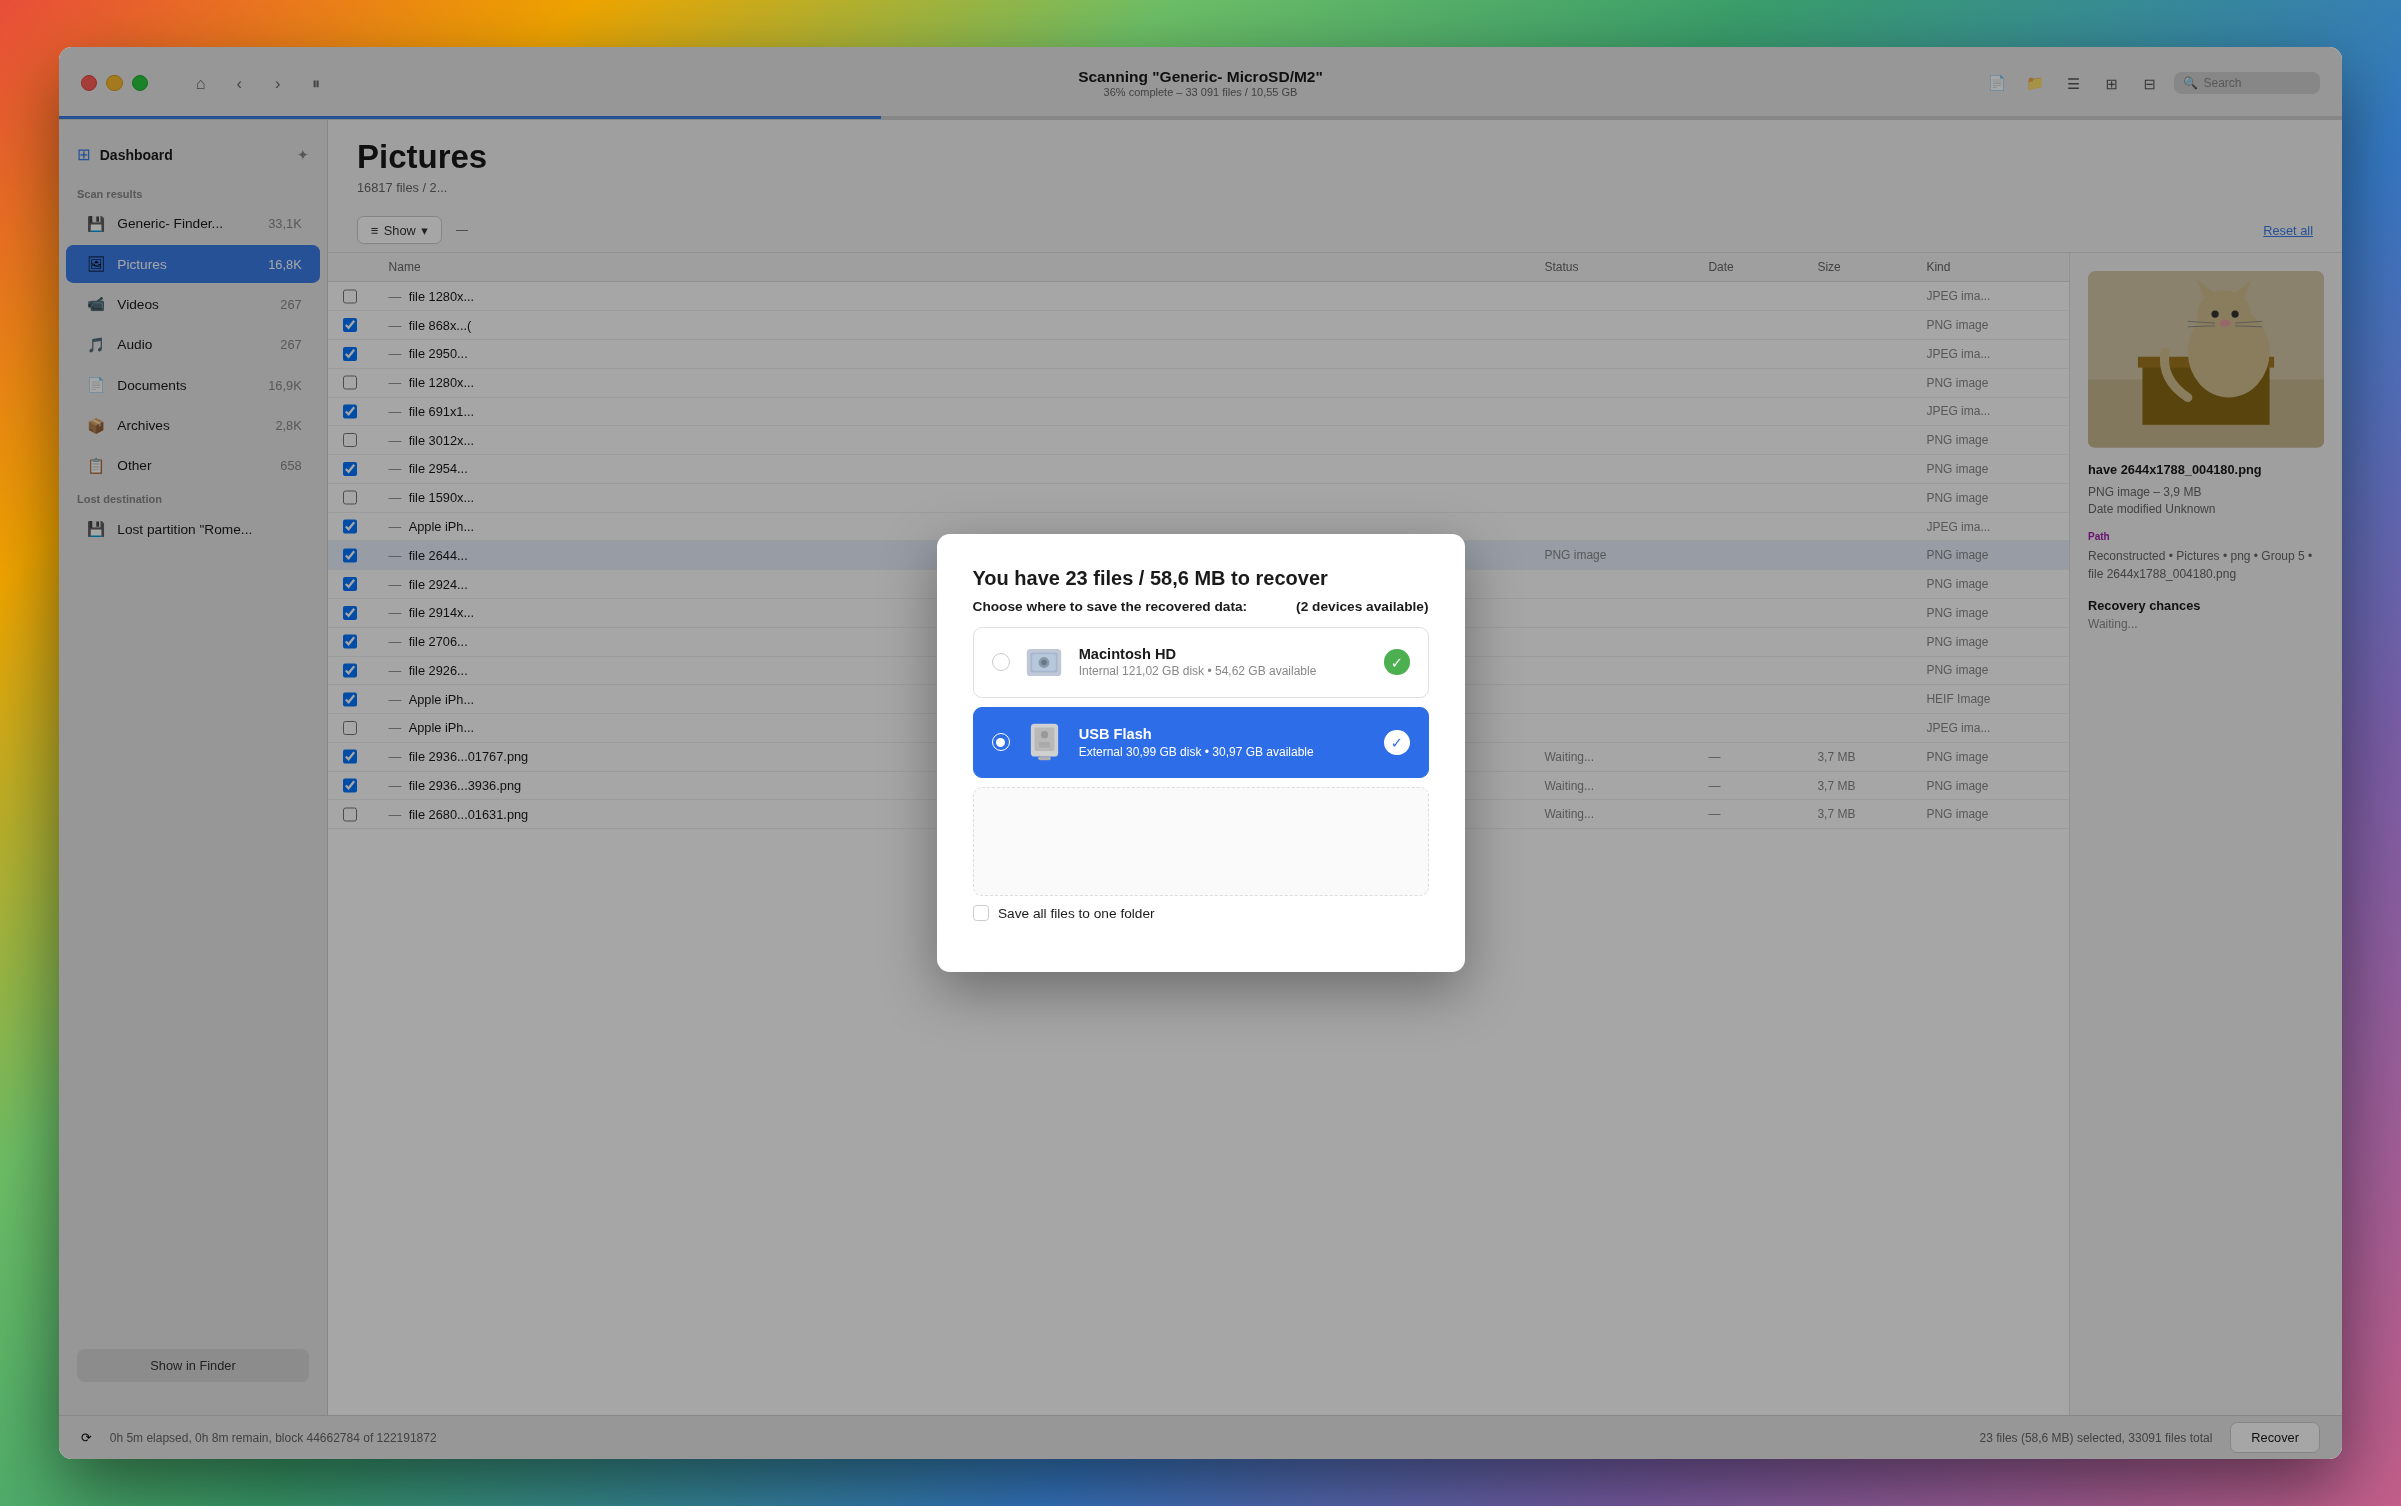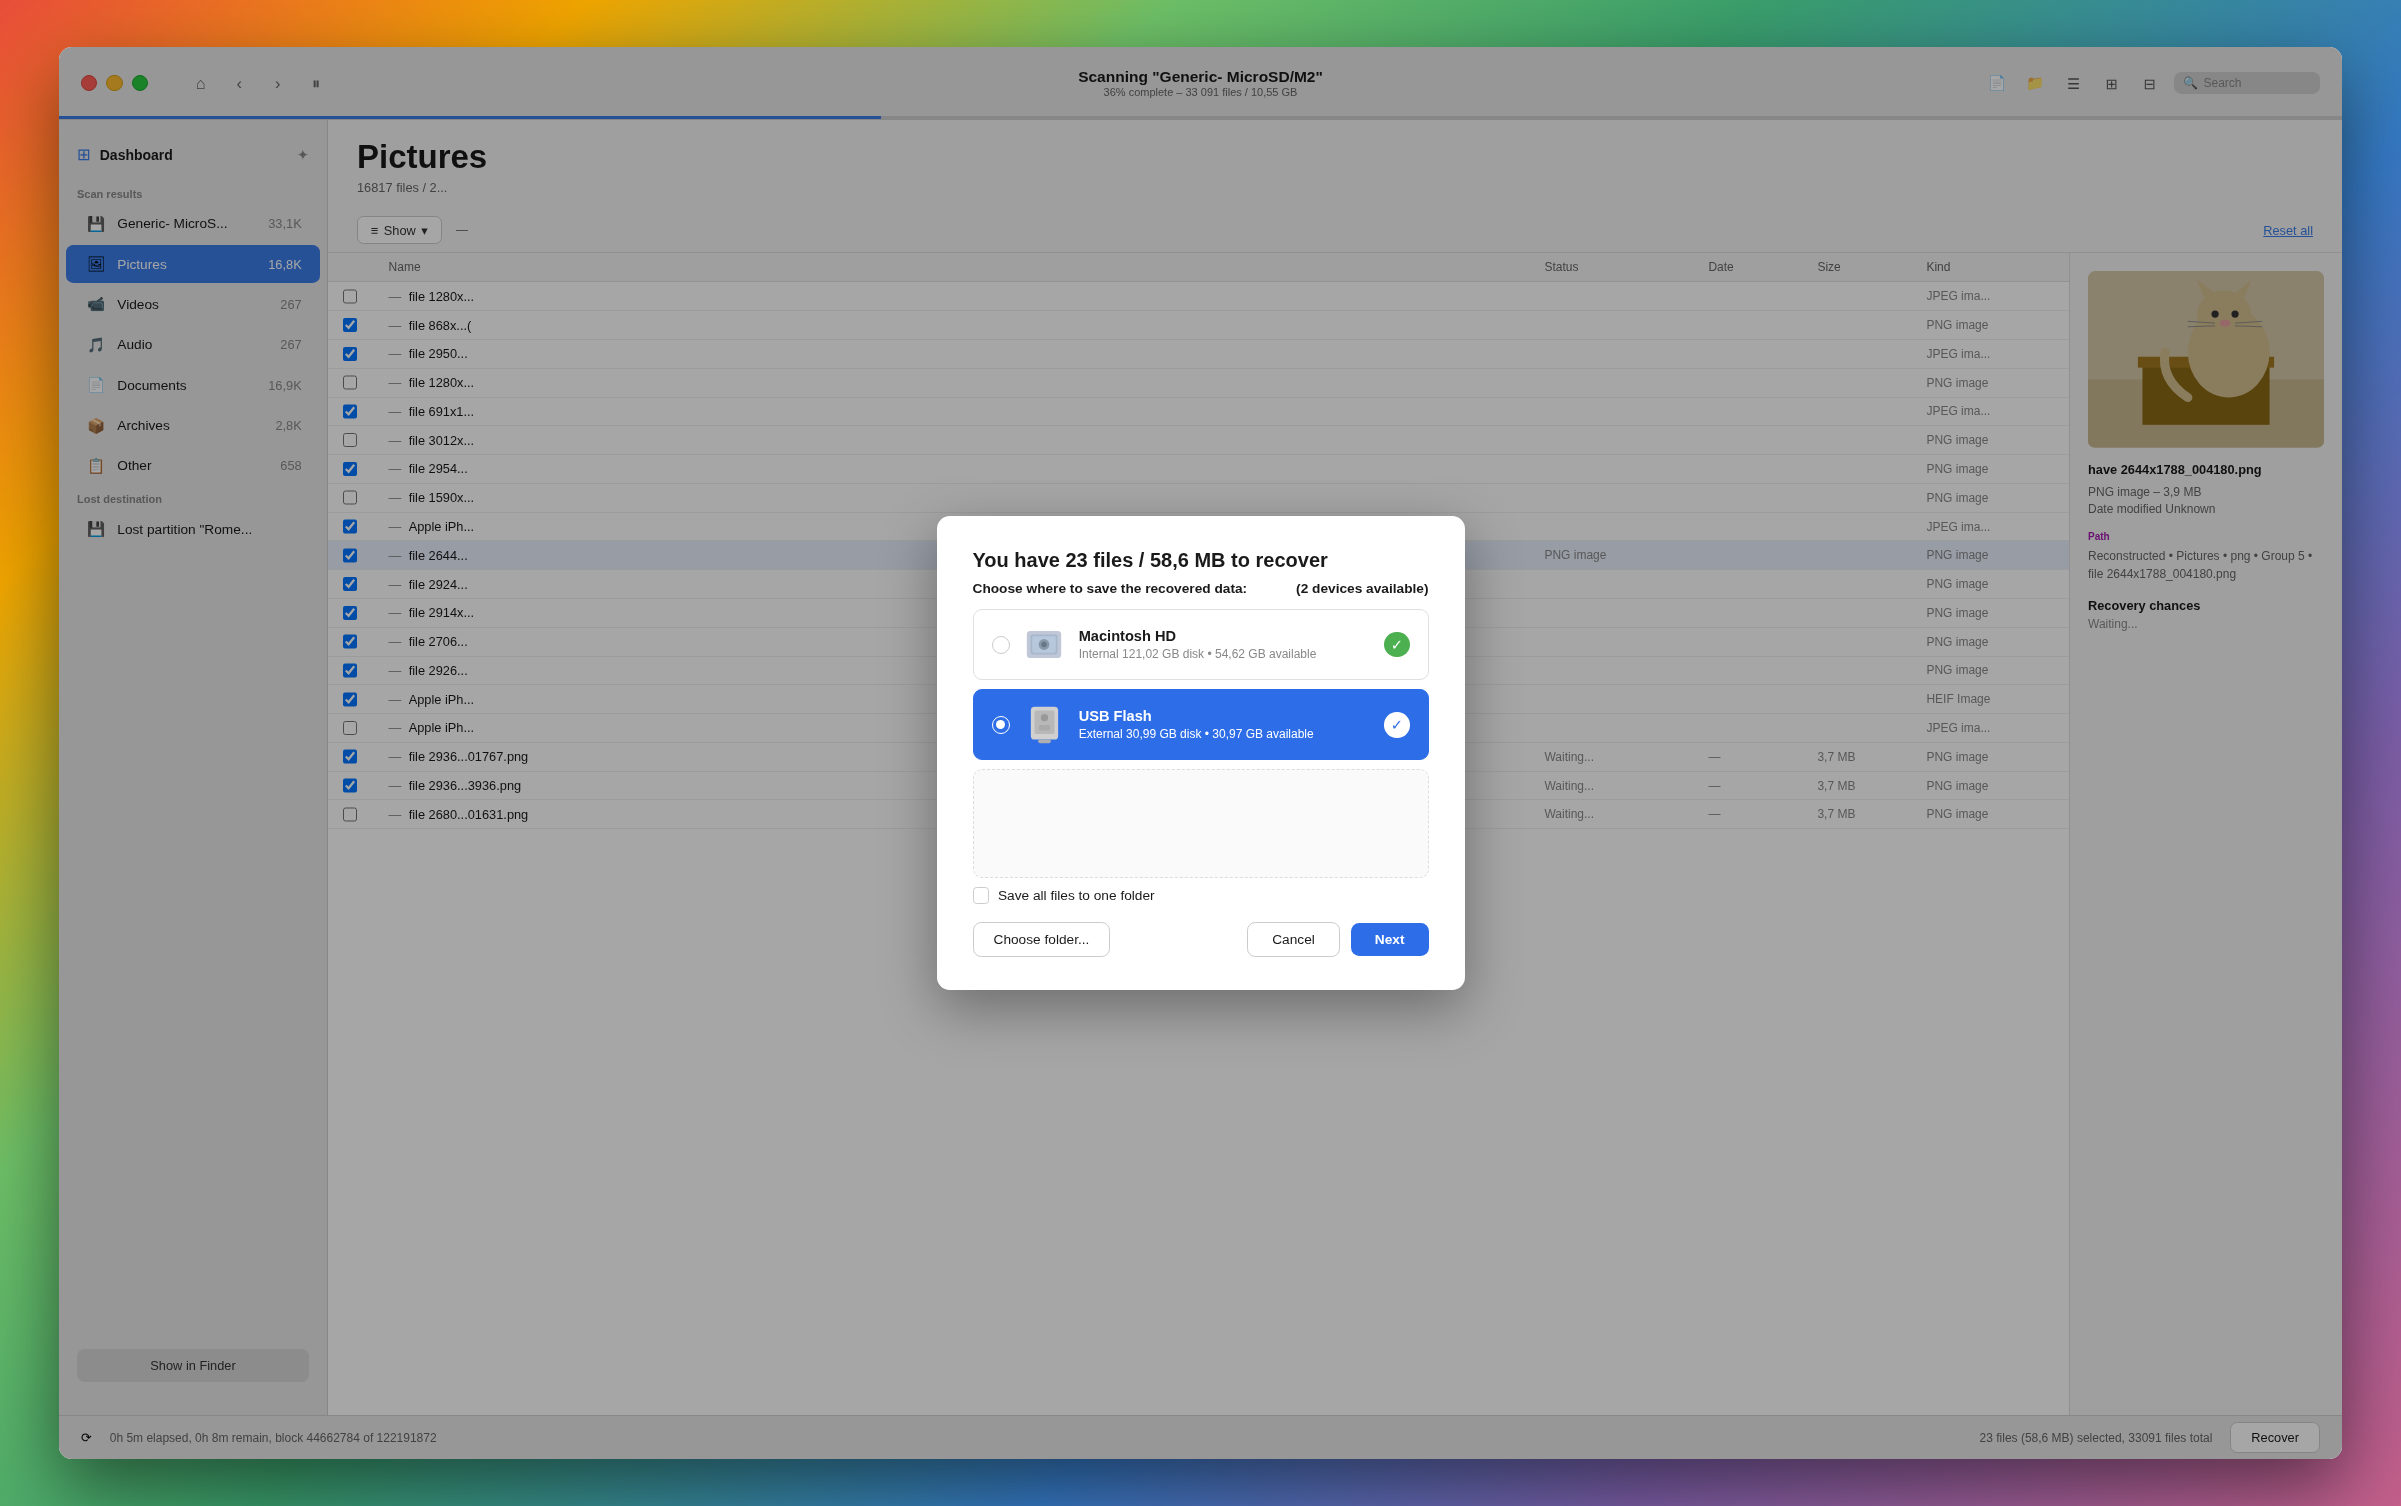"Generic- MicroS..." span.sidebar-item-label { text: MicroS -> Finder }
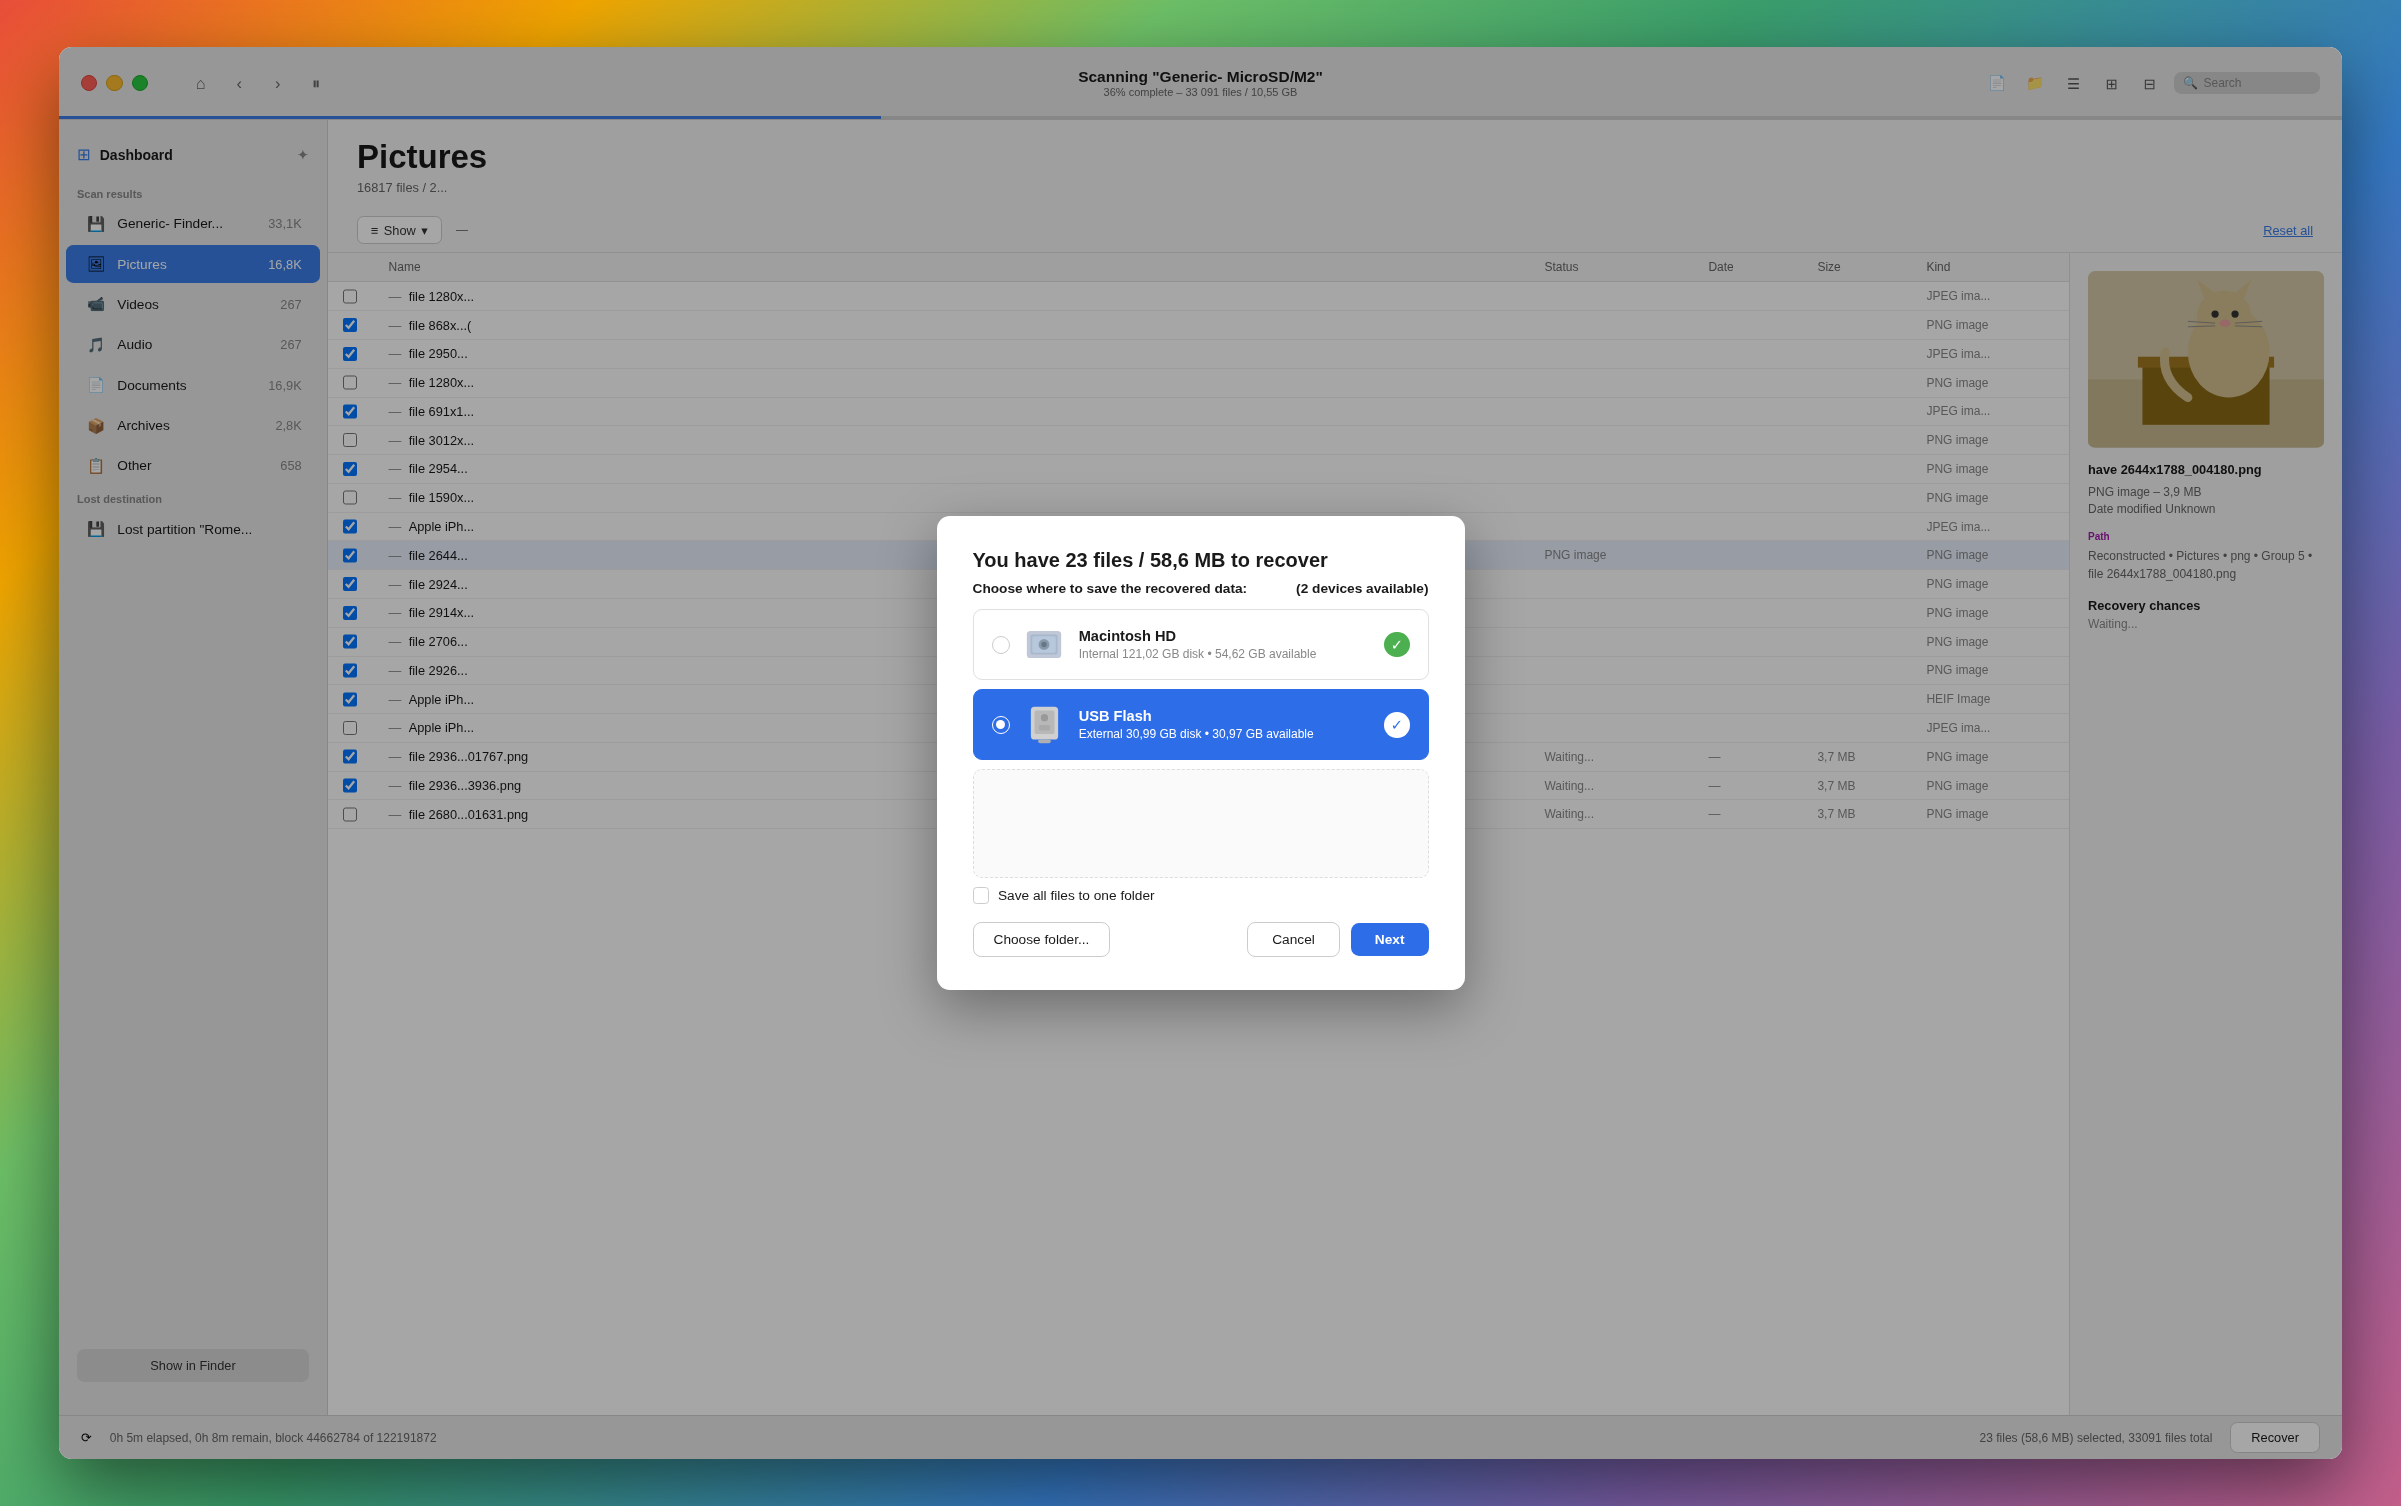"Choose folder..." div.modal-actions { html: <div> <button>Choose folder...</button> <button>Cancel</button> <button>Next</button> </div> -> none }
